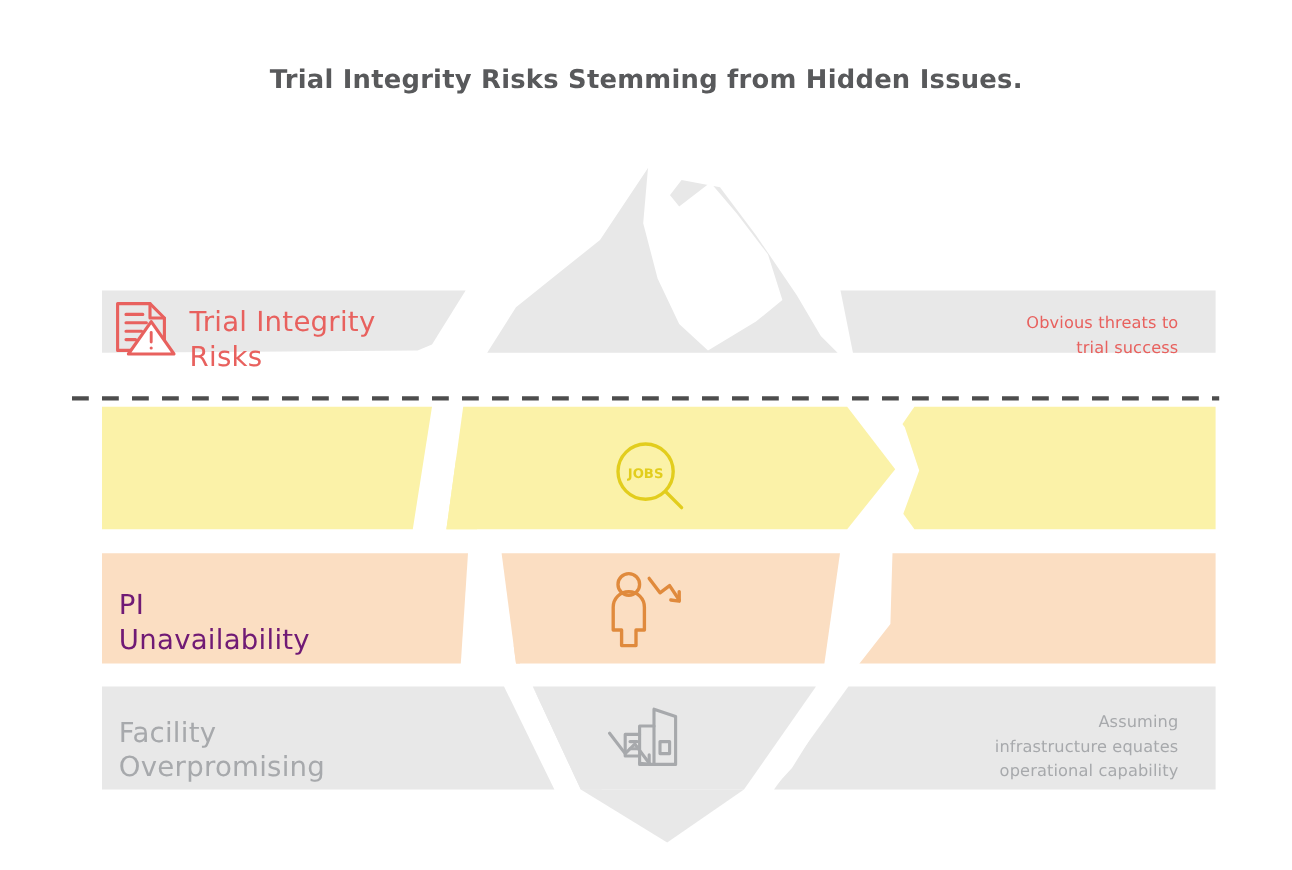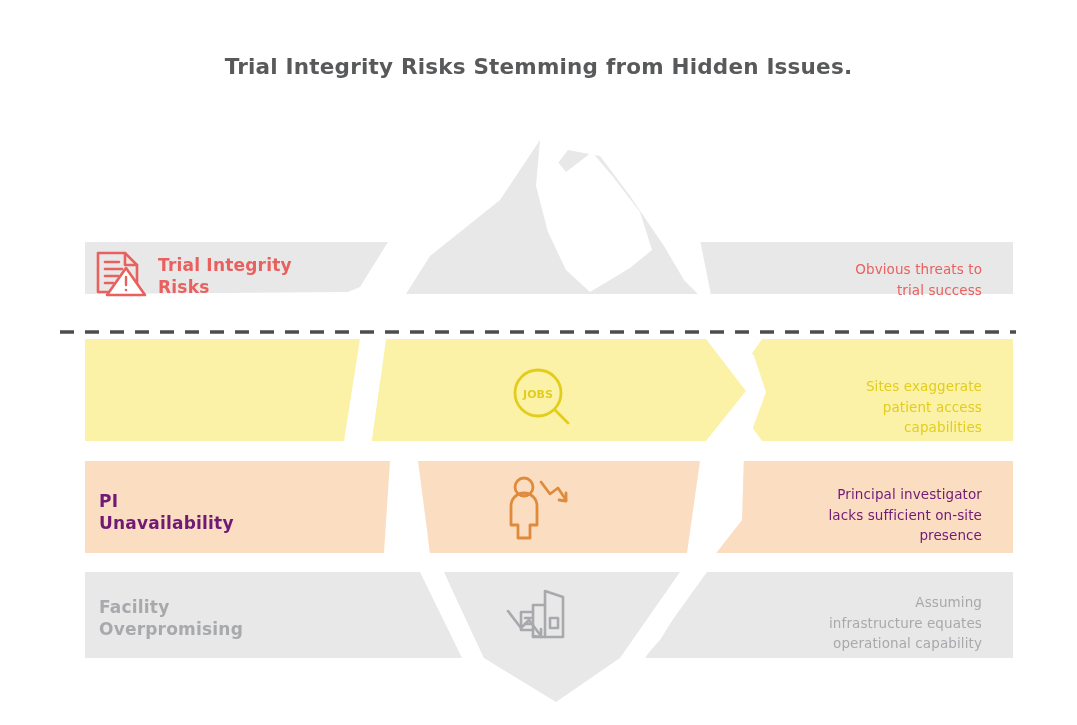"Trial Integrity" .lab { font-size: 17px -> 23px; font-weight: bold -> normal }
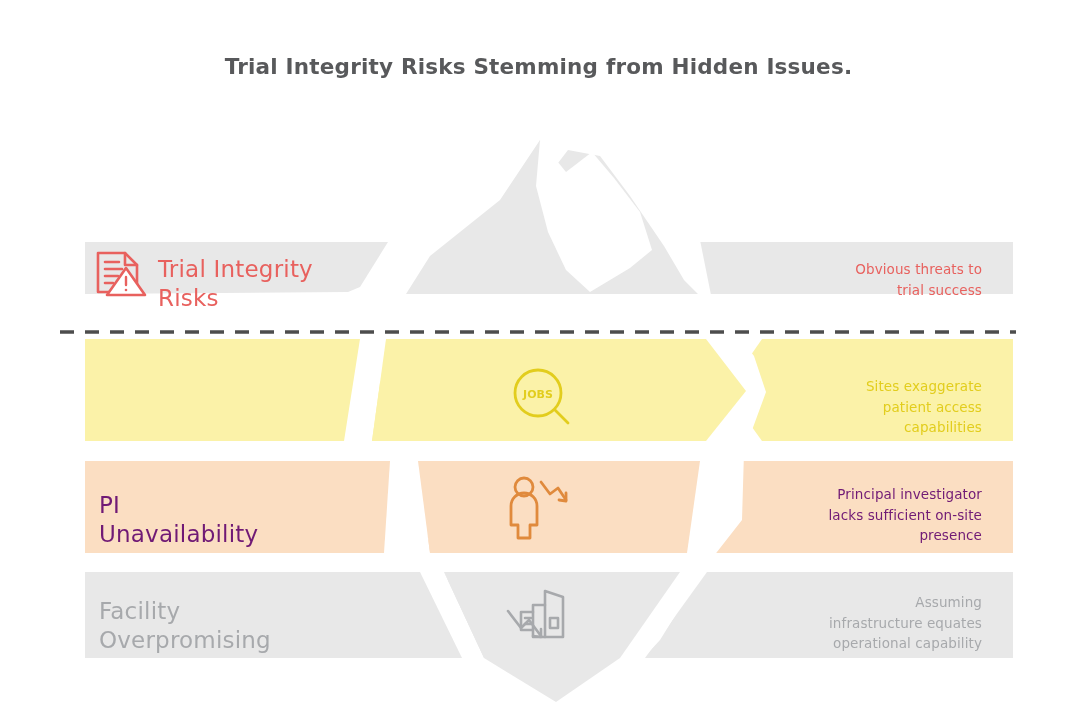"Sites exaggerate" div.desc { html: <div>Sites exaggerate patient access capabilities</div> -> none }
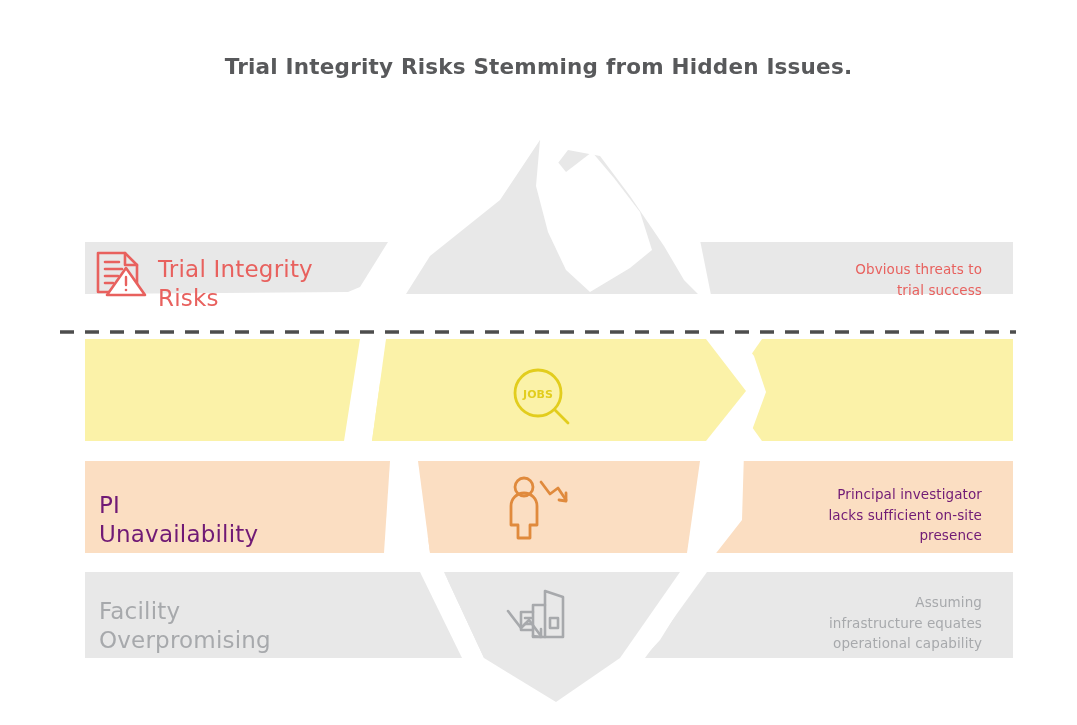"Principal investigator" div.desc { html: <div>Principal investigator lacks sufficient on-site presence</div> -> none }
